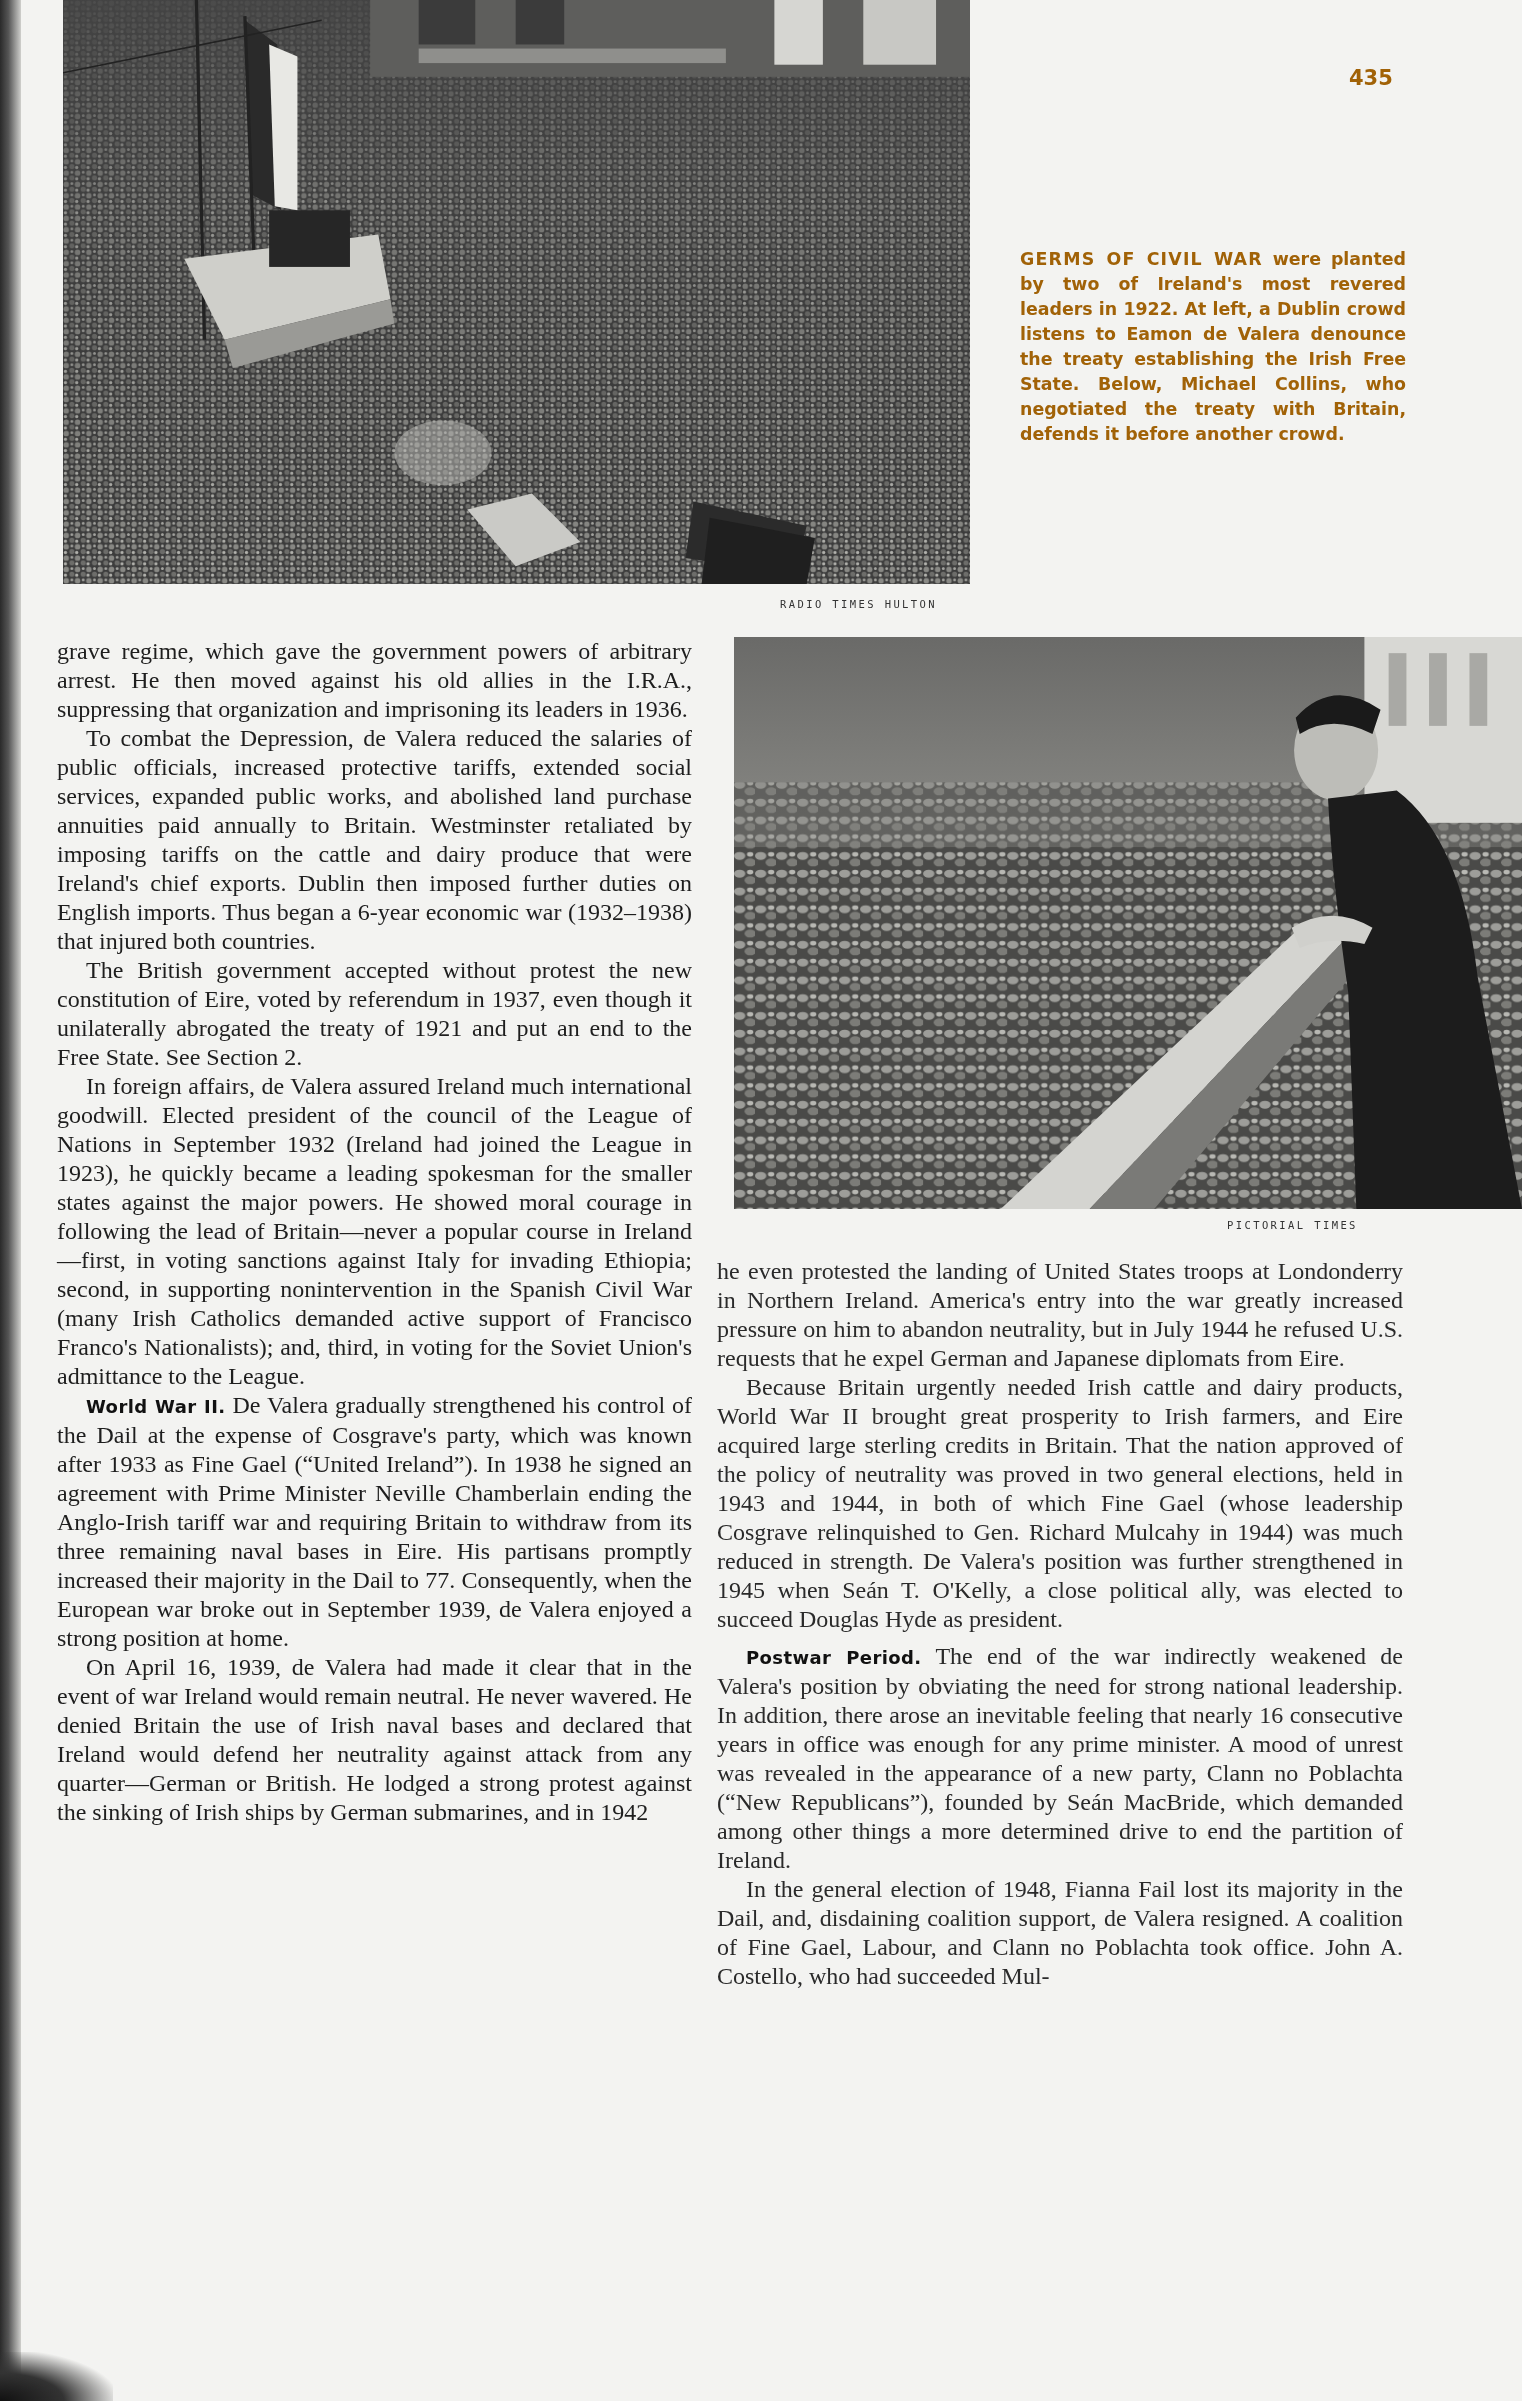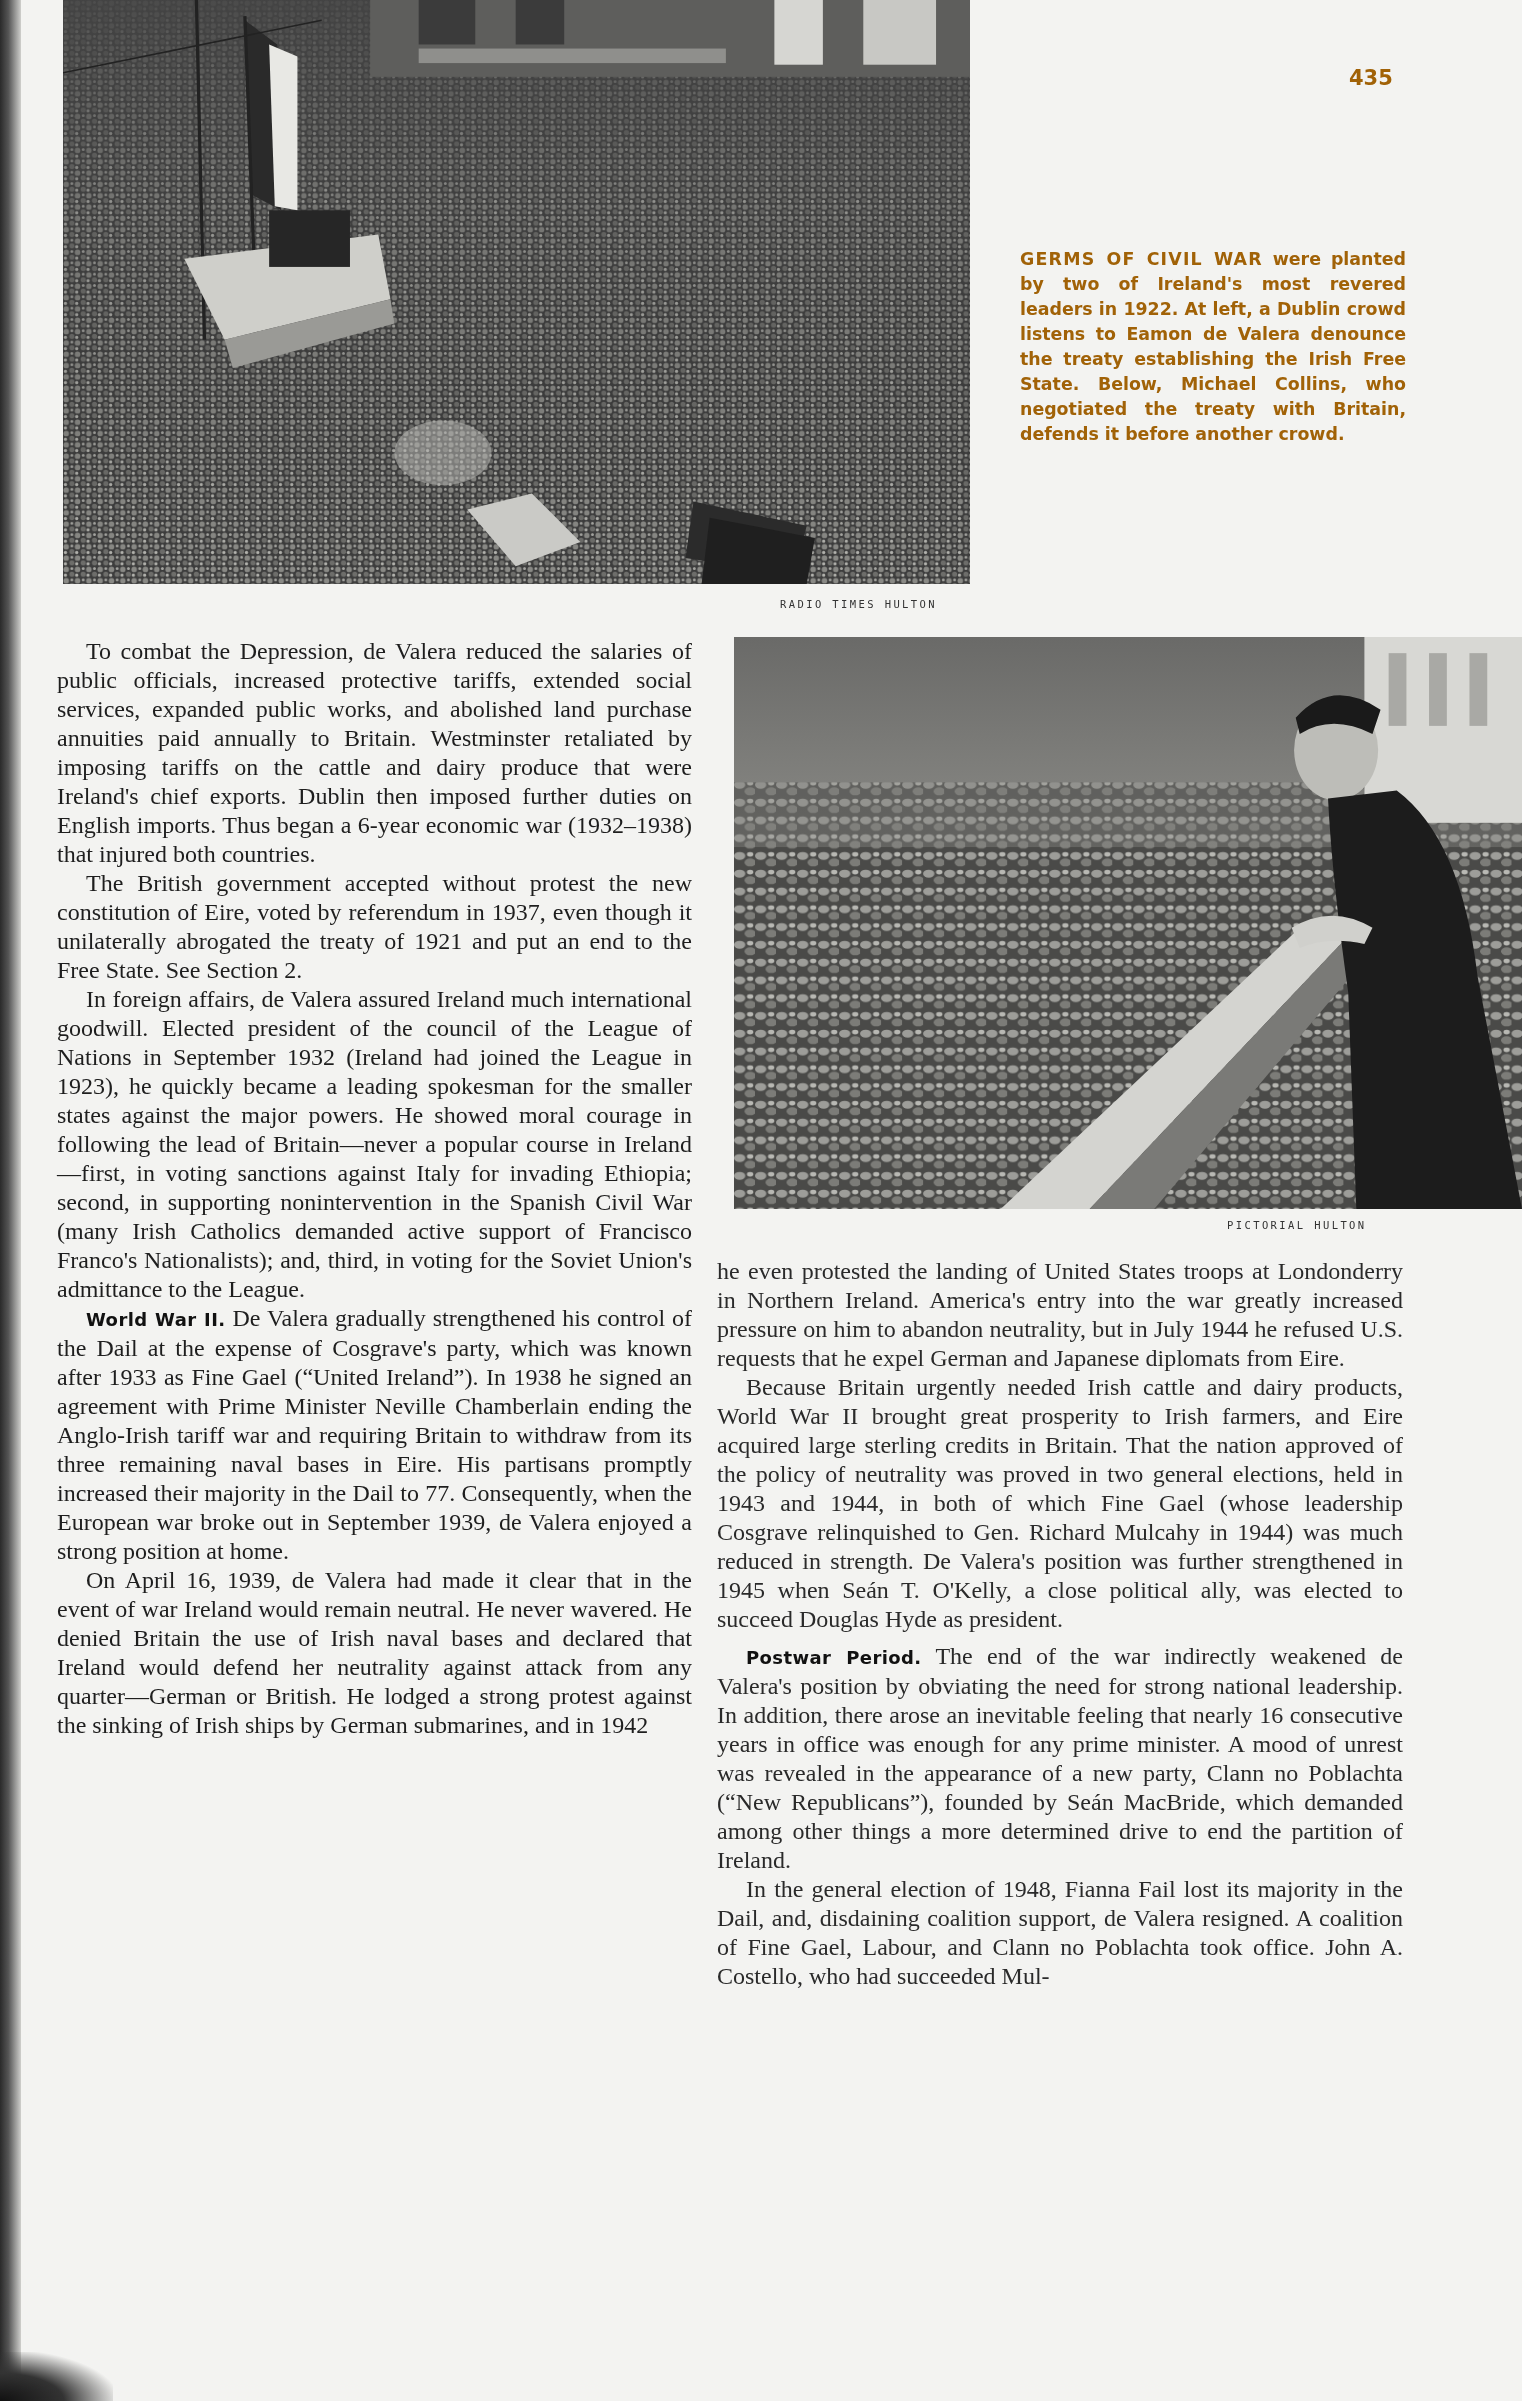"grave regime, which gave the" p.cont { html: none -> <p><span>grave regime, which gave the government powers of arbitrary arrest. He then moved against his old allies in the I.R.A., suppressing that organization and imprisoning its leaders in 1936.</span></p> }
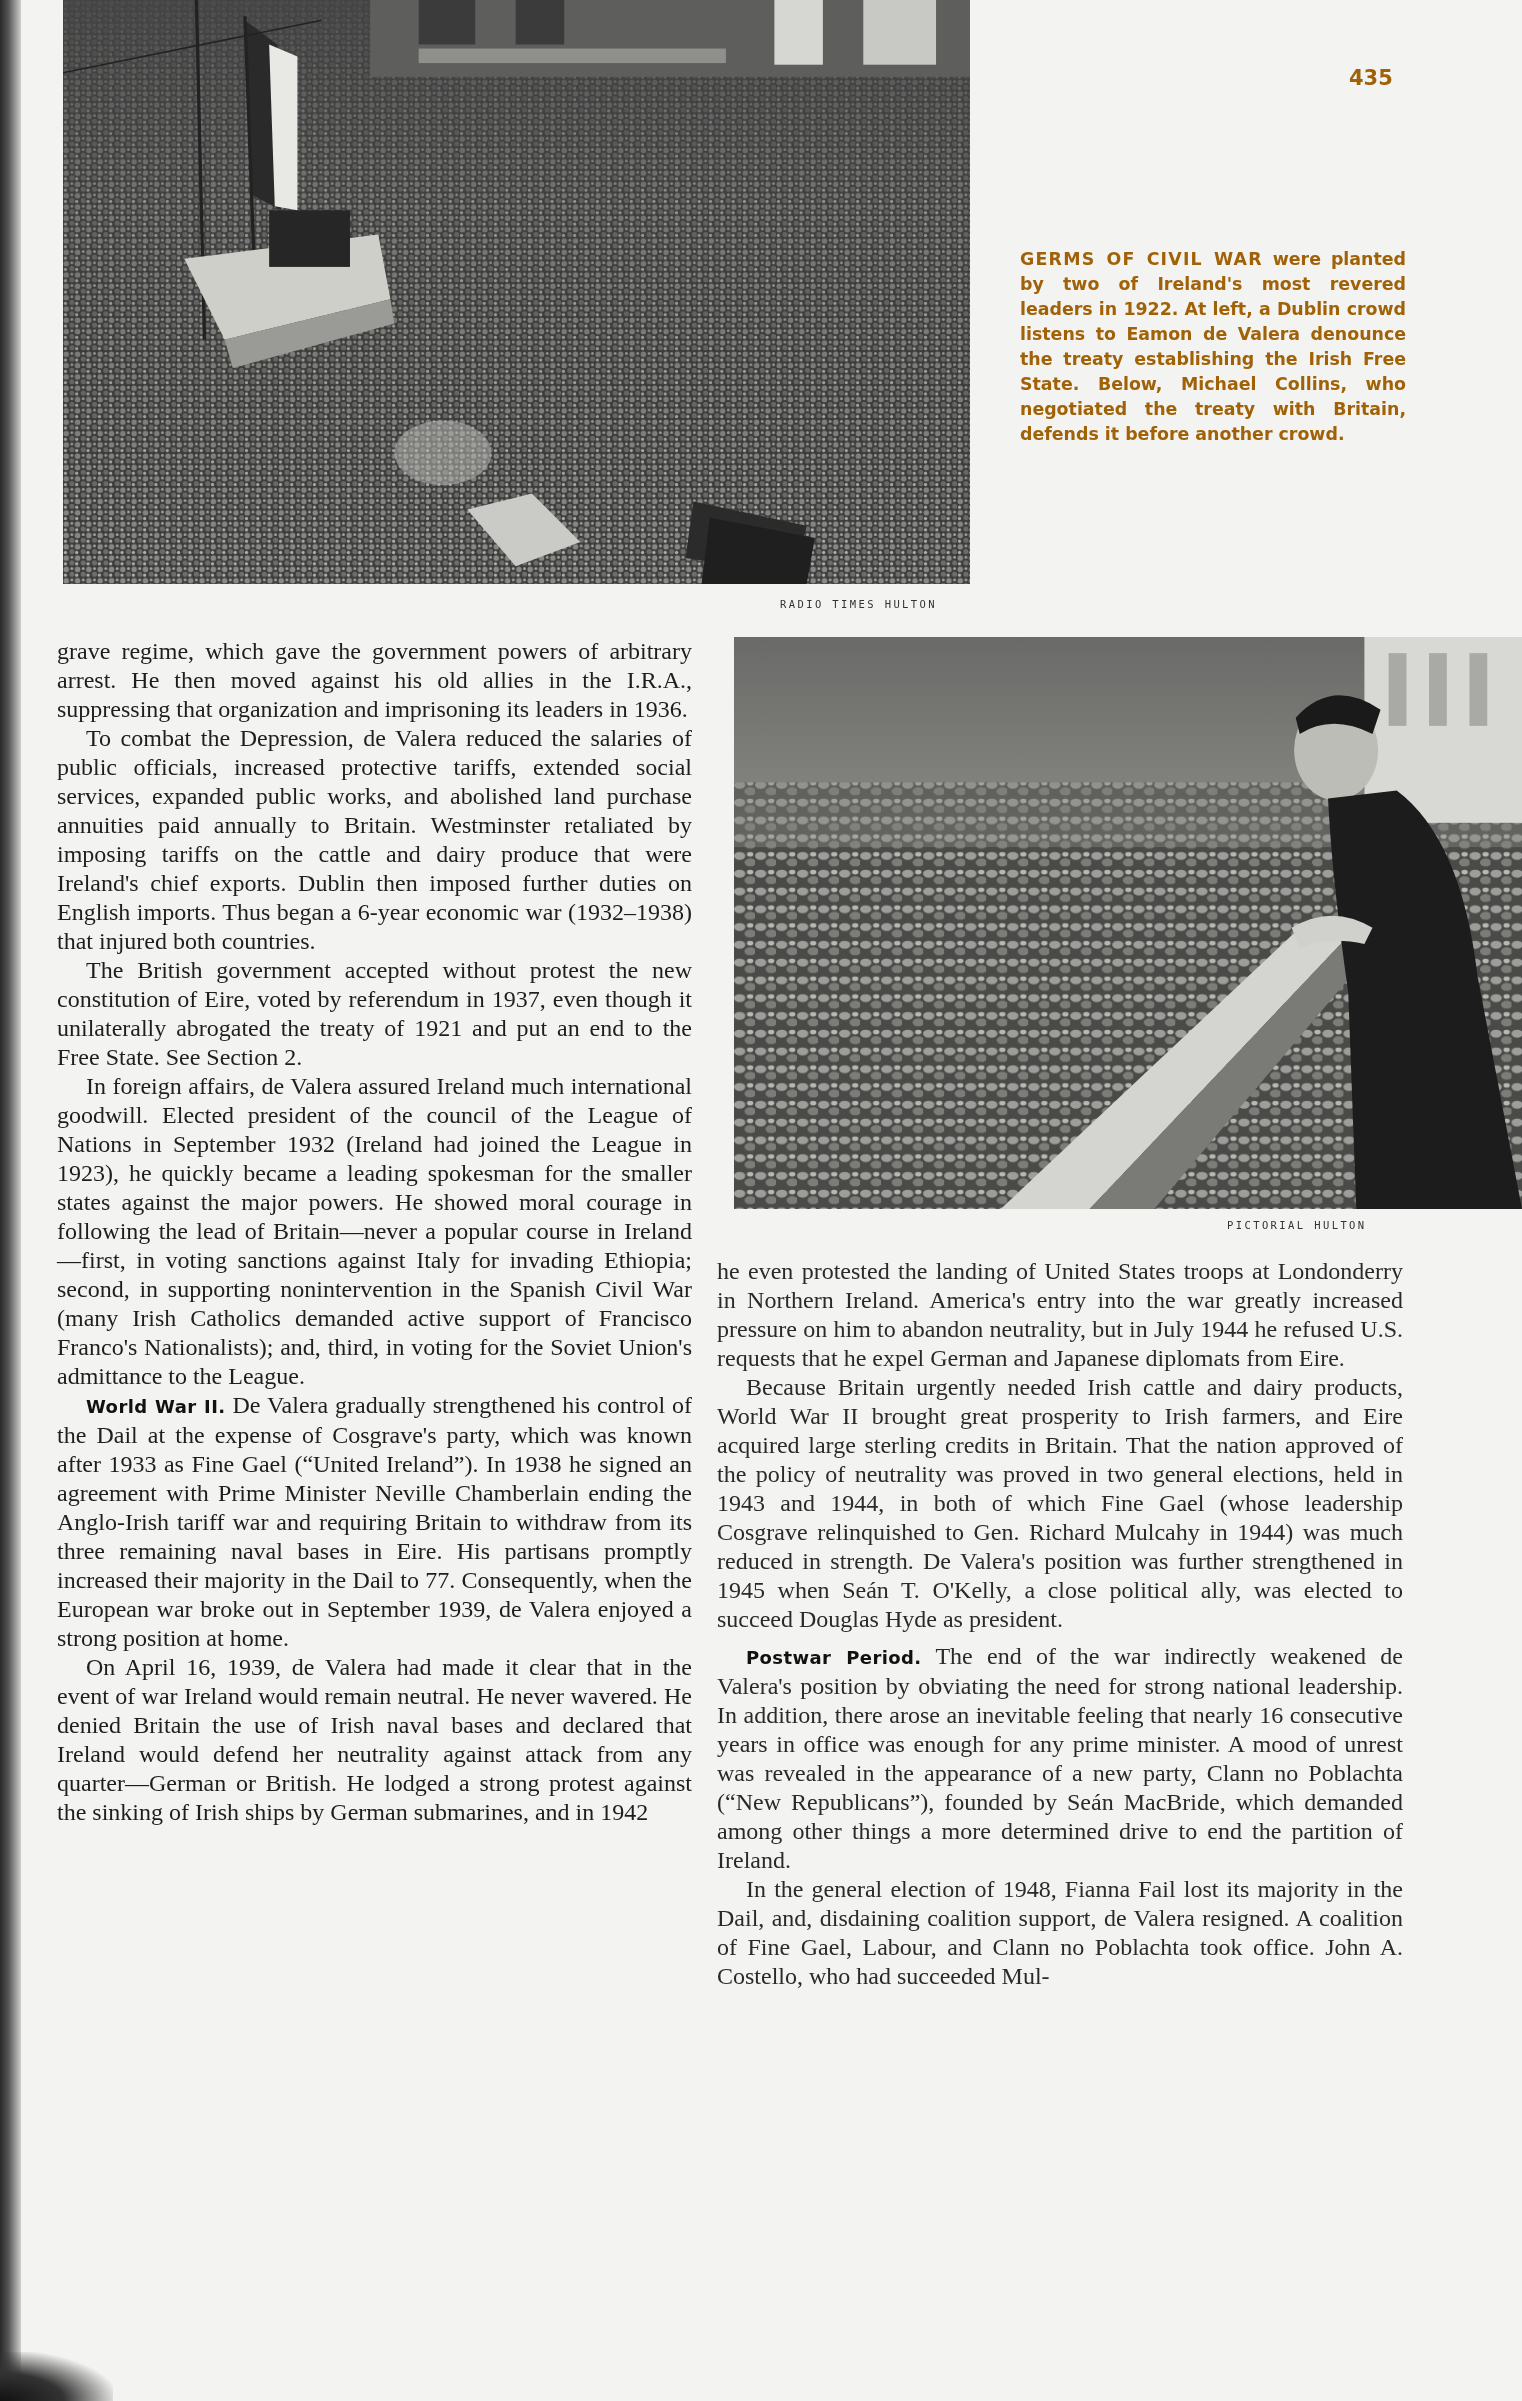"PICTORIAL HULTON" div.credit { text: HULTON -> TIMES }
